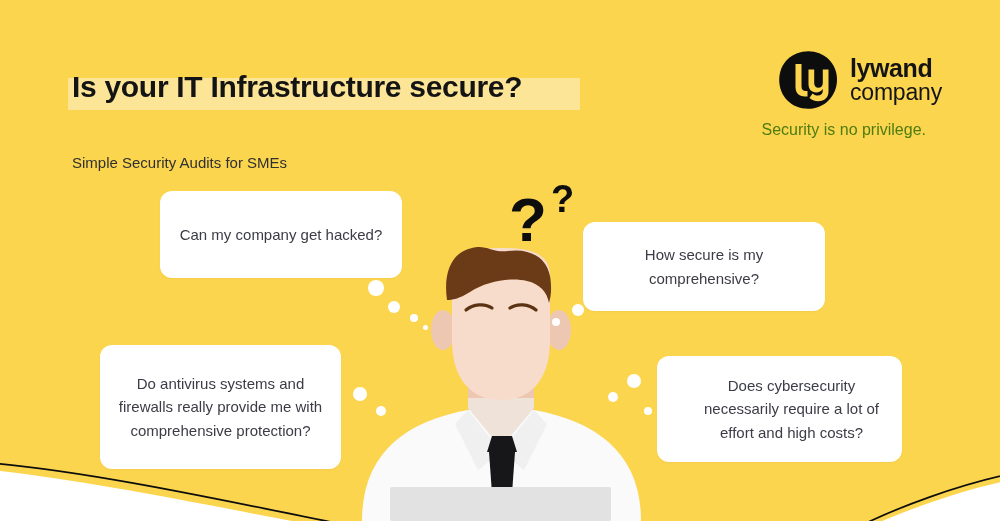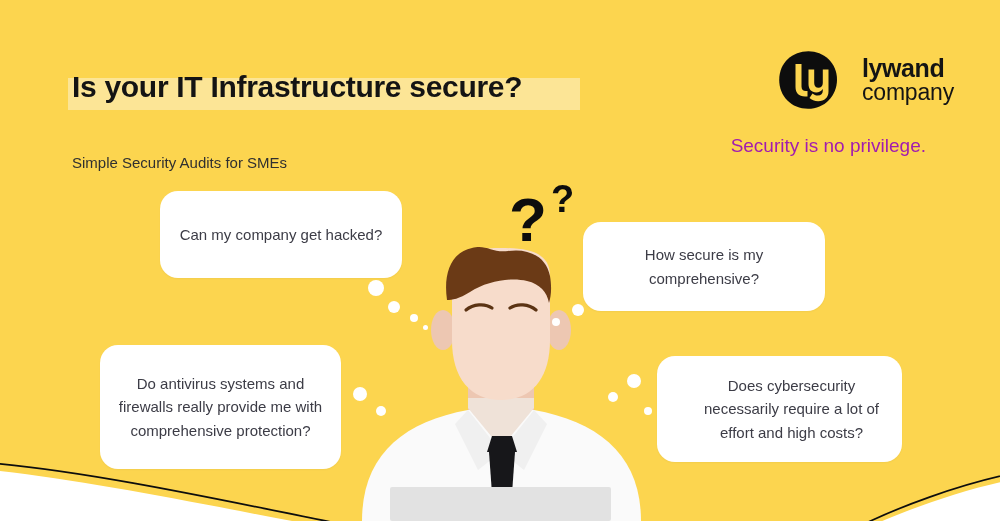"lywand" .logo { gap: 24px -> 12px }
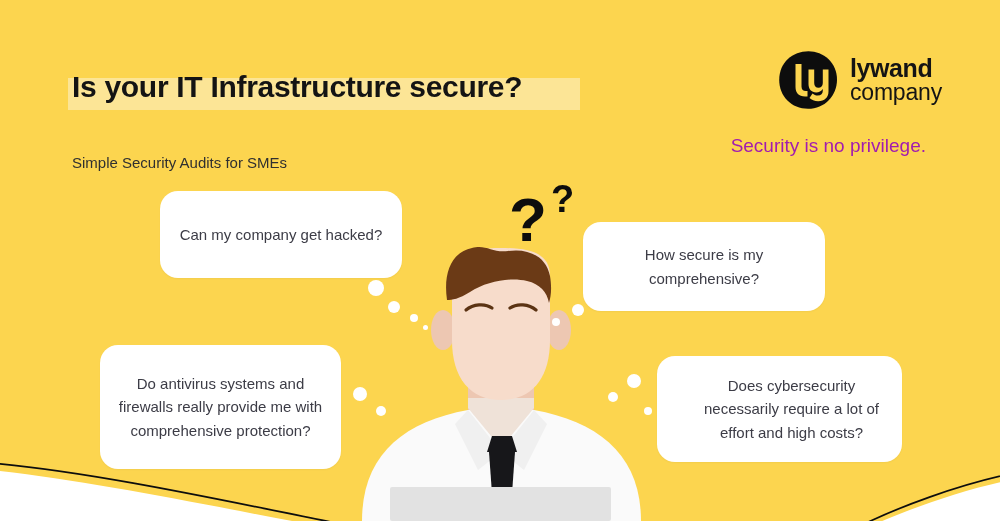"Security is no privilege." .tagline { color: #a21caf -> #4d7c0f; font-size: 19px -> 16px; top: 135px -> 121px }
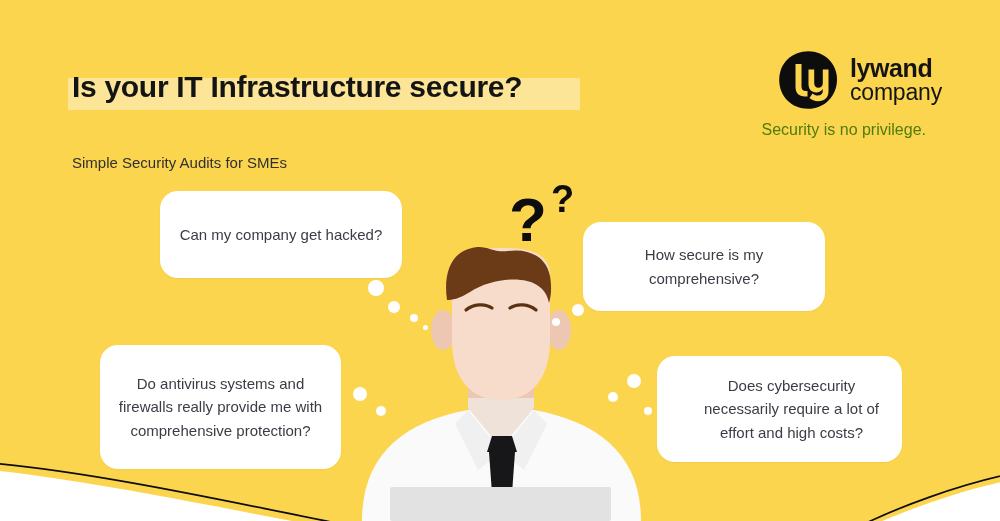"Can my company get hacked?" .bubble { border-radius: 18px -> 12px }
